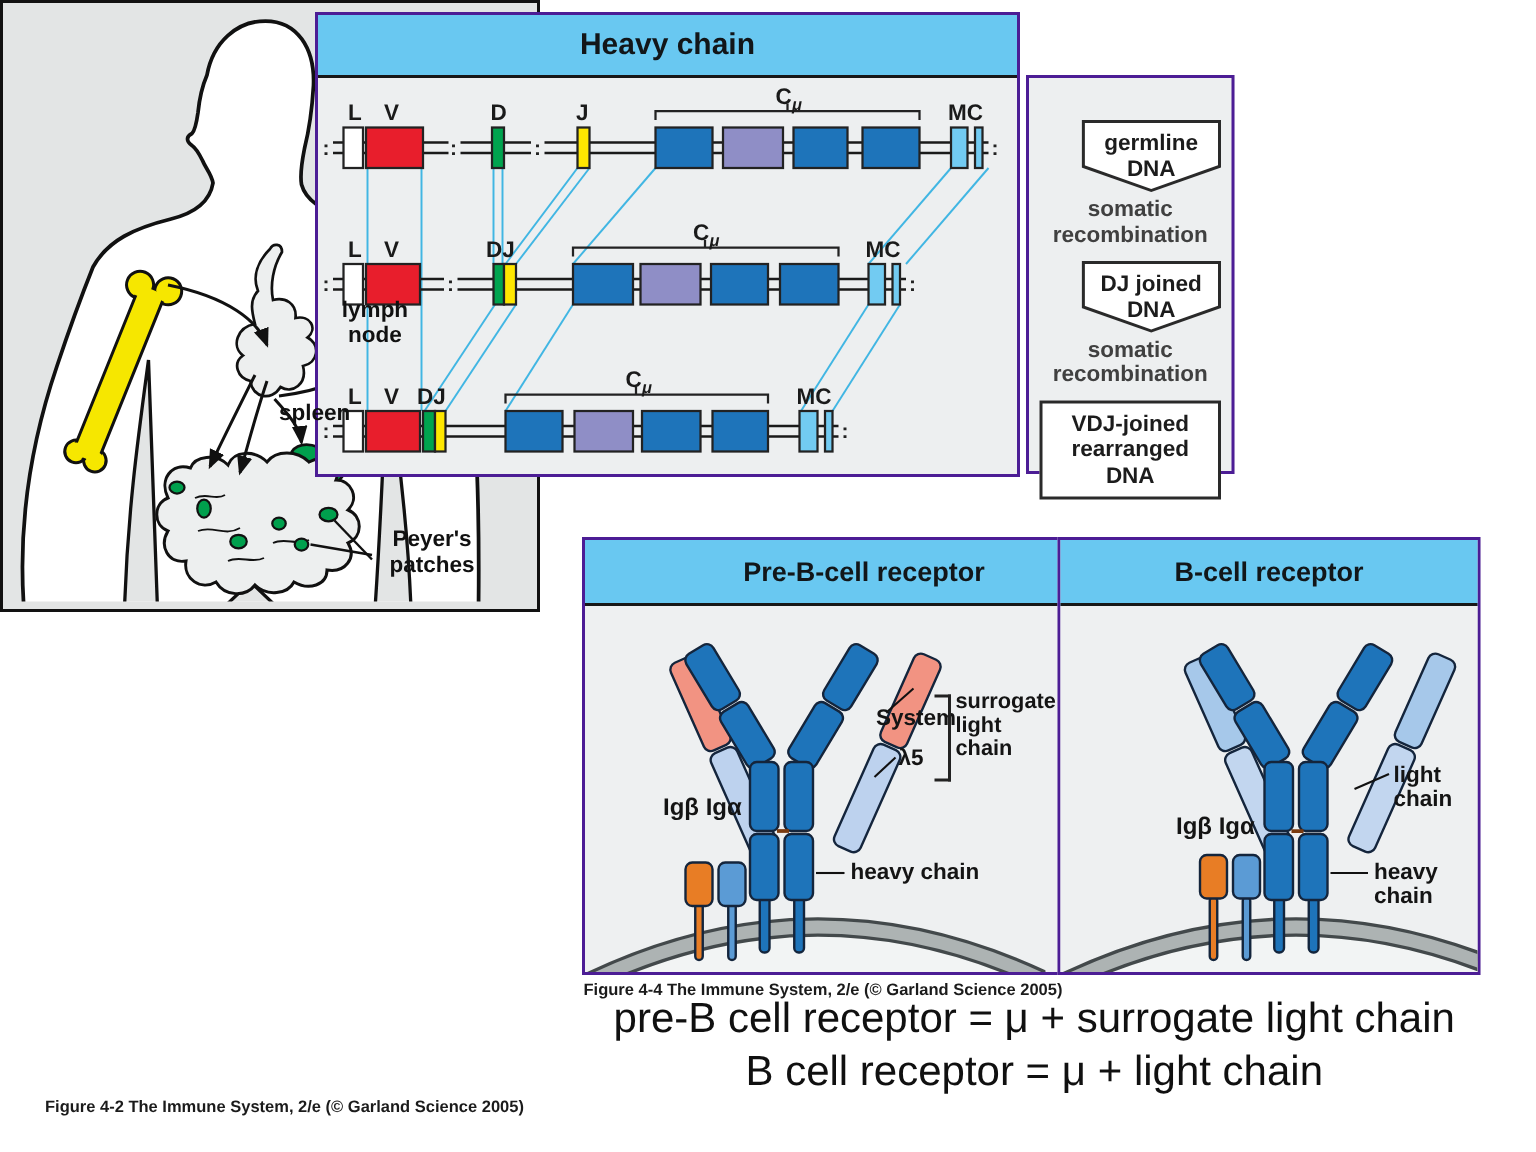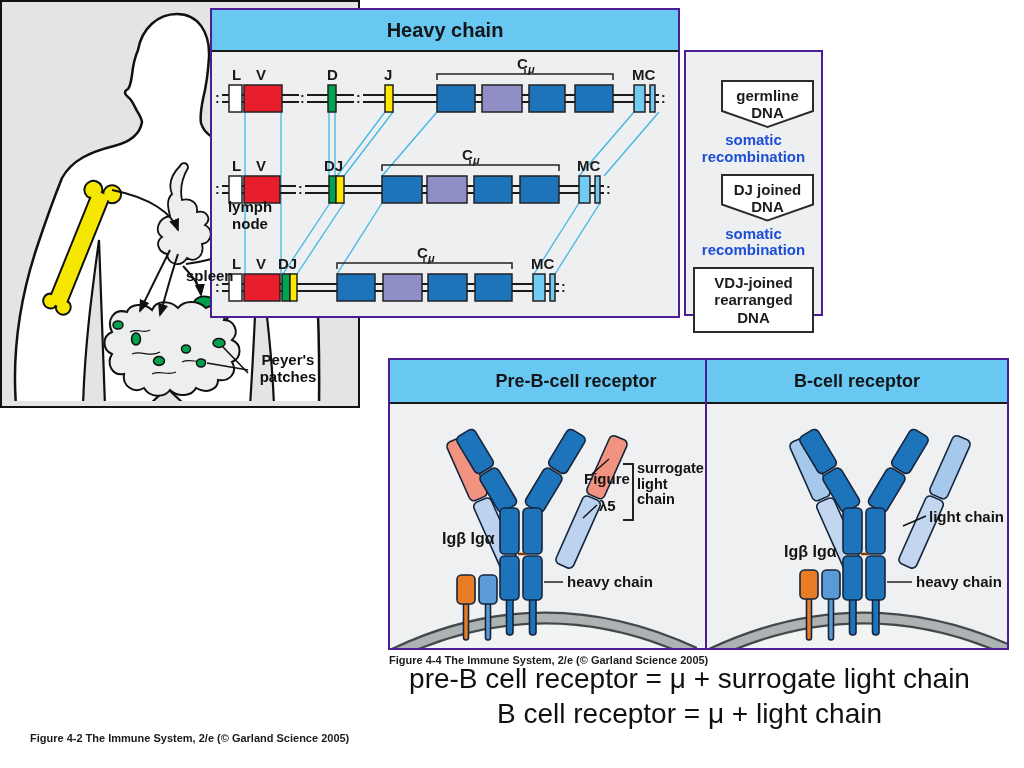"somatic recombination" .step-process { color: #1d4ed8 -> #404040 }
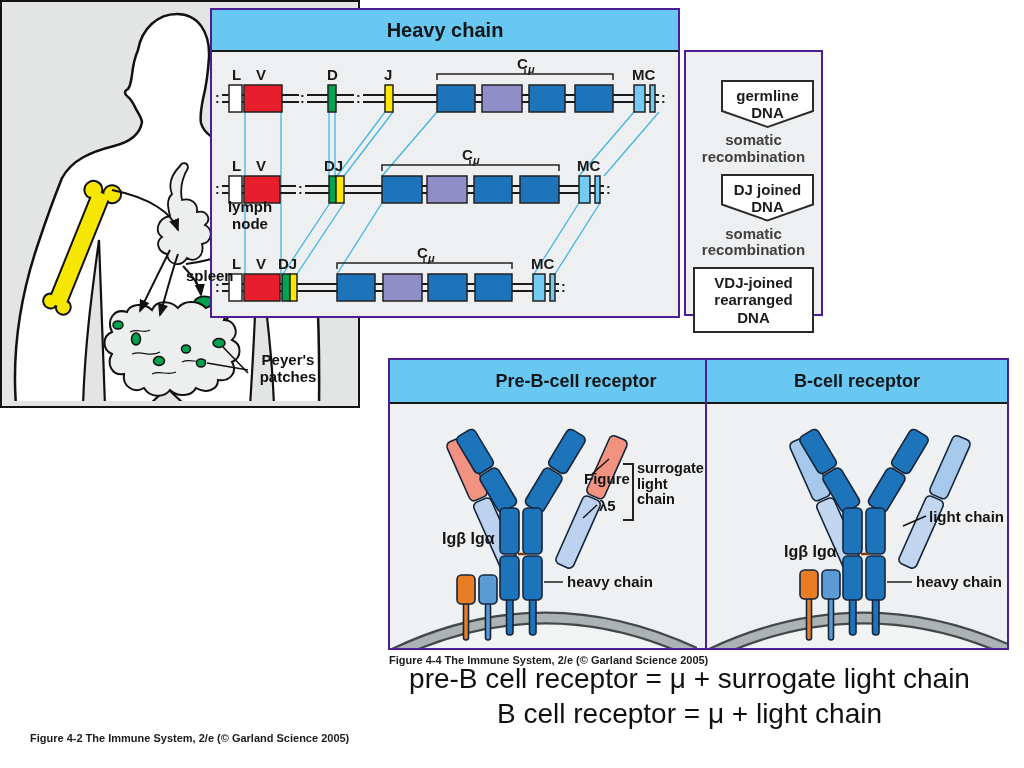"B-cell receptor" #b-panel { width: 304px -> 282px }
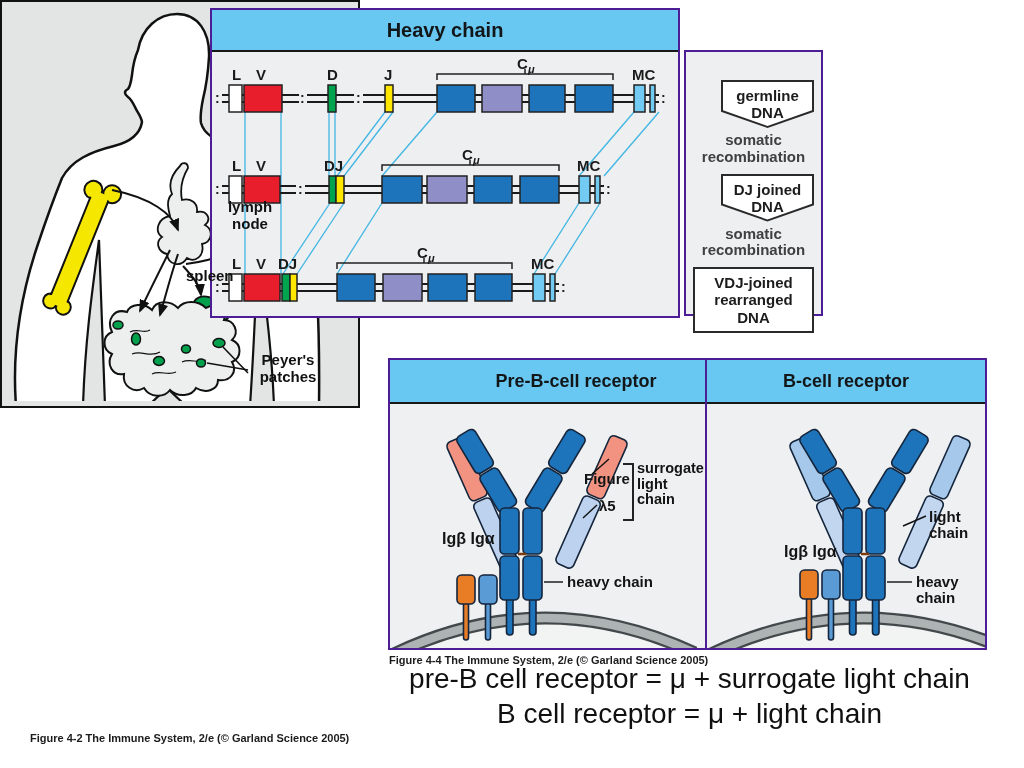"Figure" div.fig-label { text: Figure -> System }
